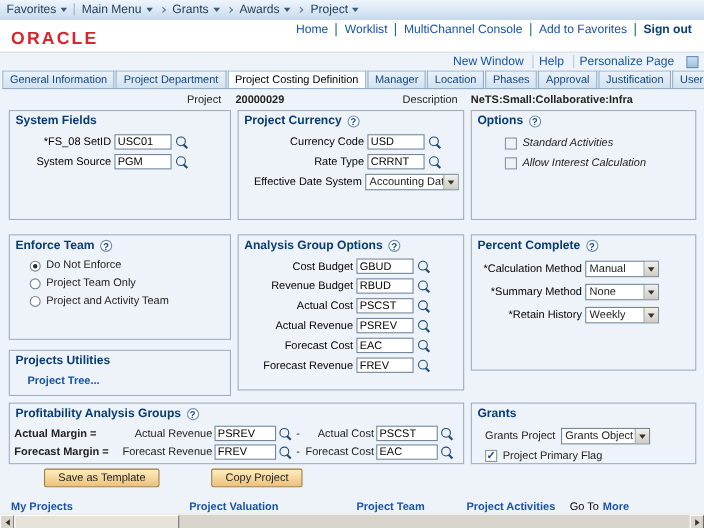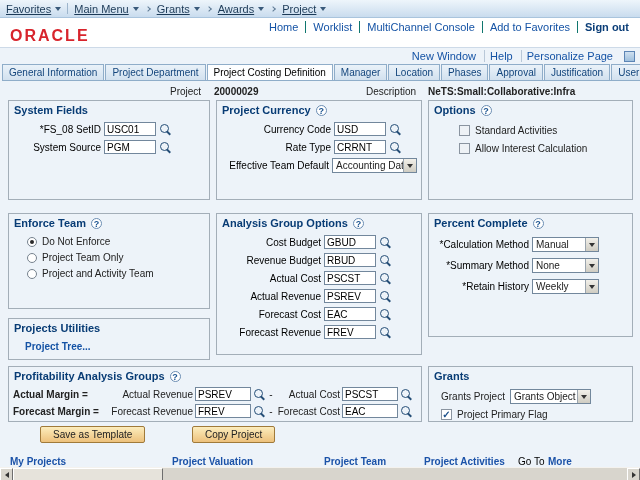"Favorites" .crumb { text-decoration: underline -> none }
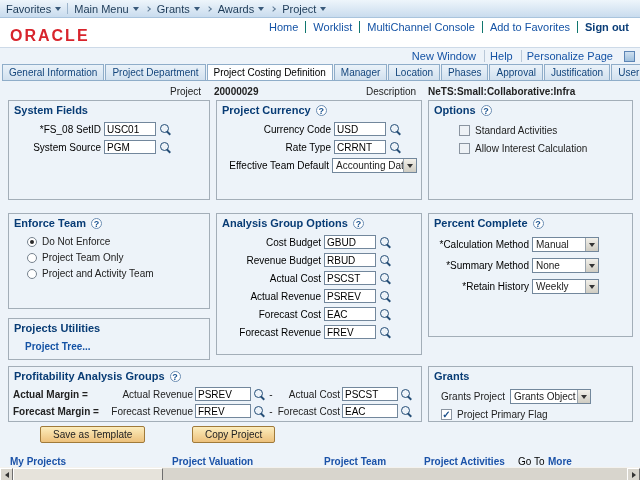"Standard Activities" .crow { font-style: none -> italic }
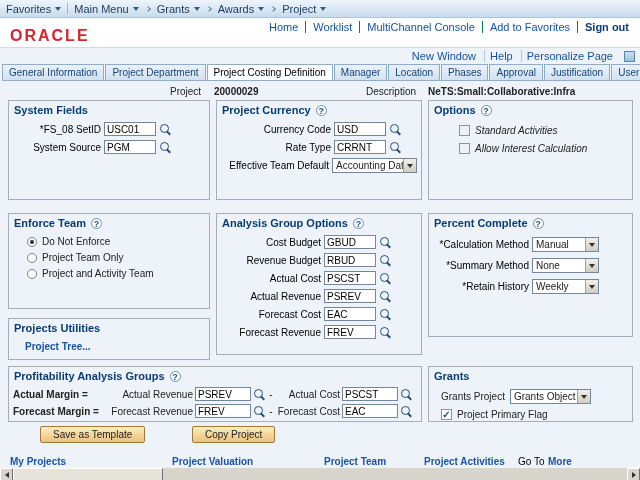"Effective Team Default" span.flabel { text: Team Default -> Date System }
